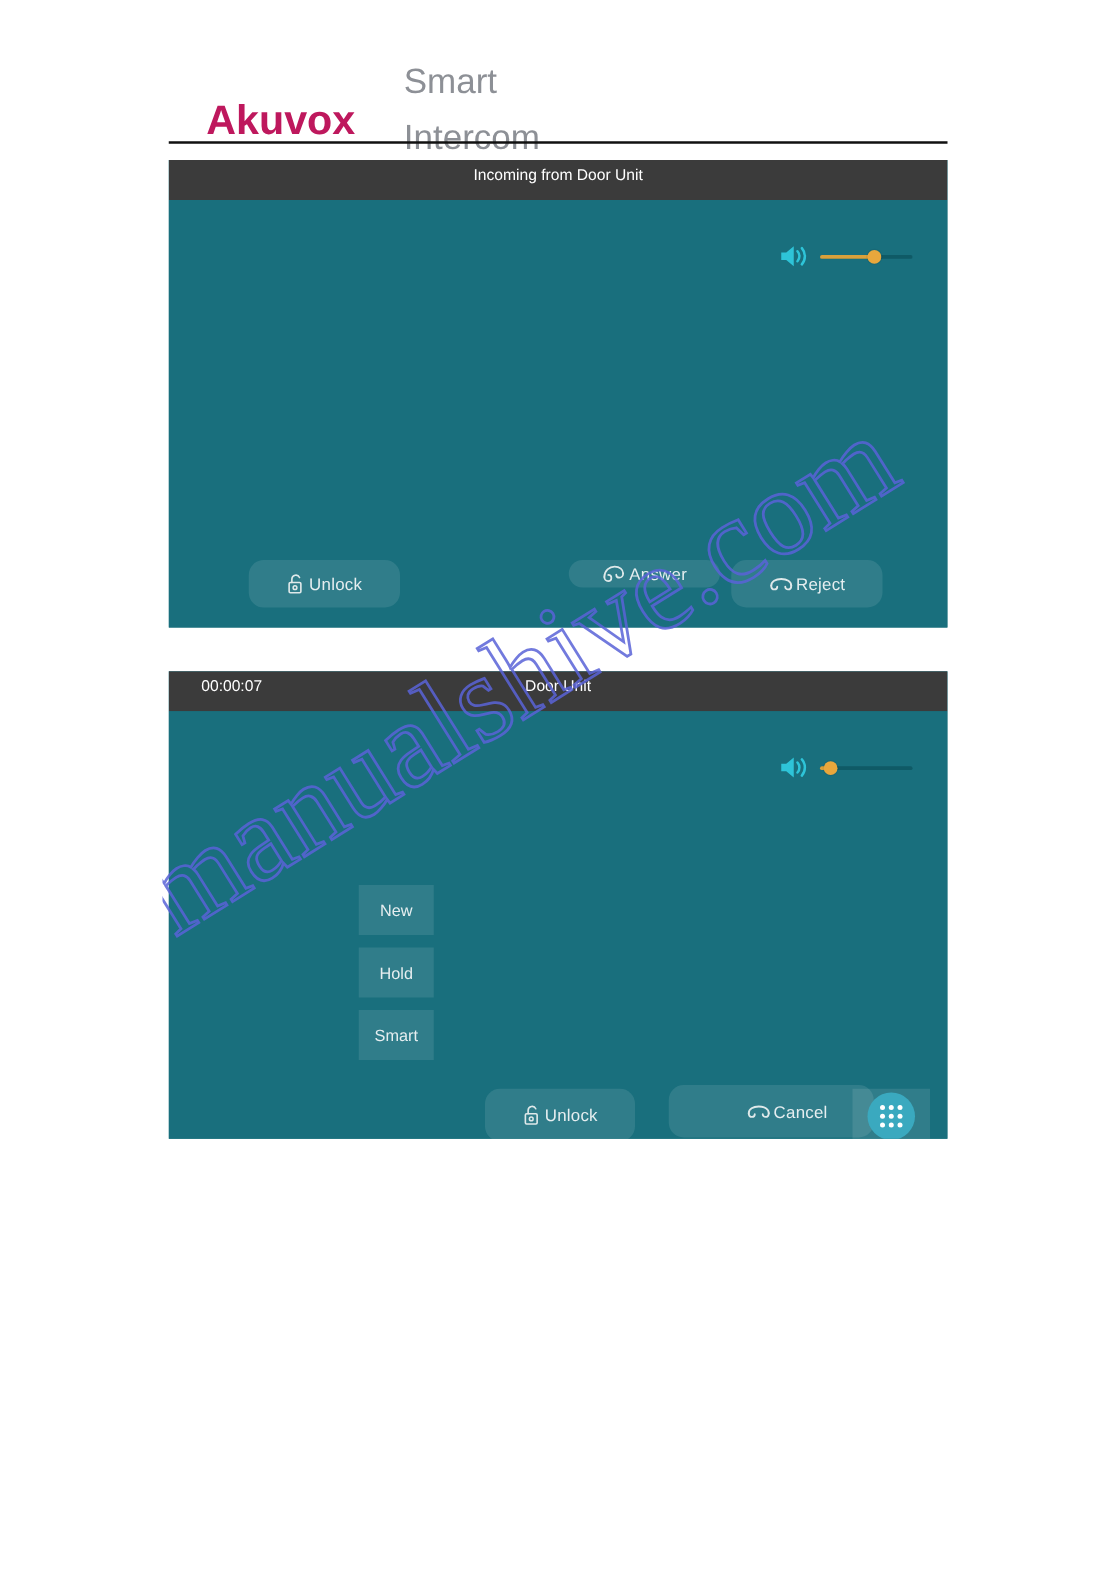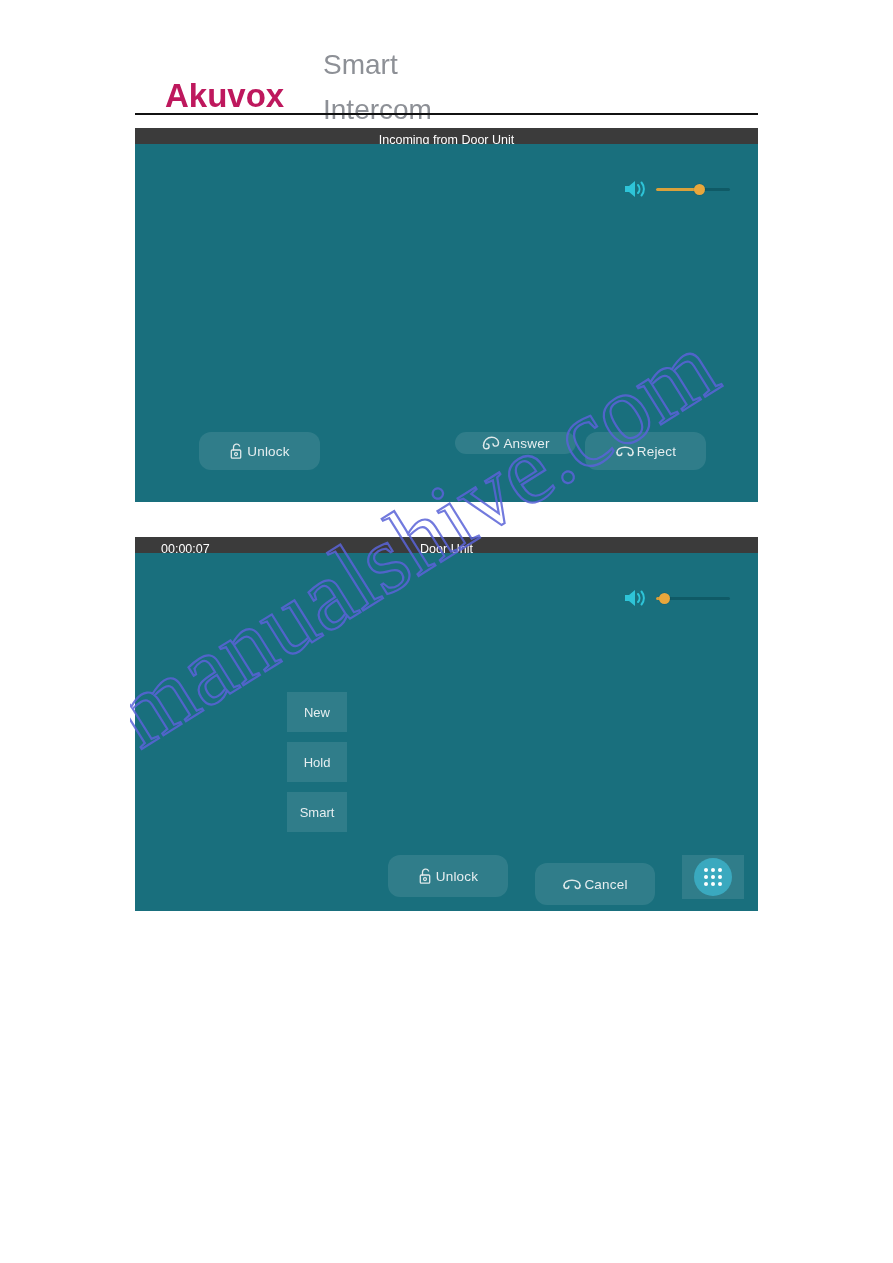"Incoming from Door Unit" .titlebar { height: 16px -> 32px }
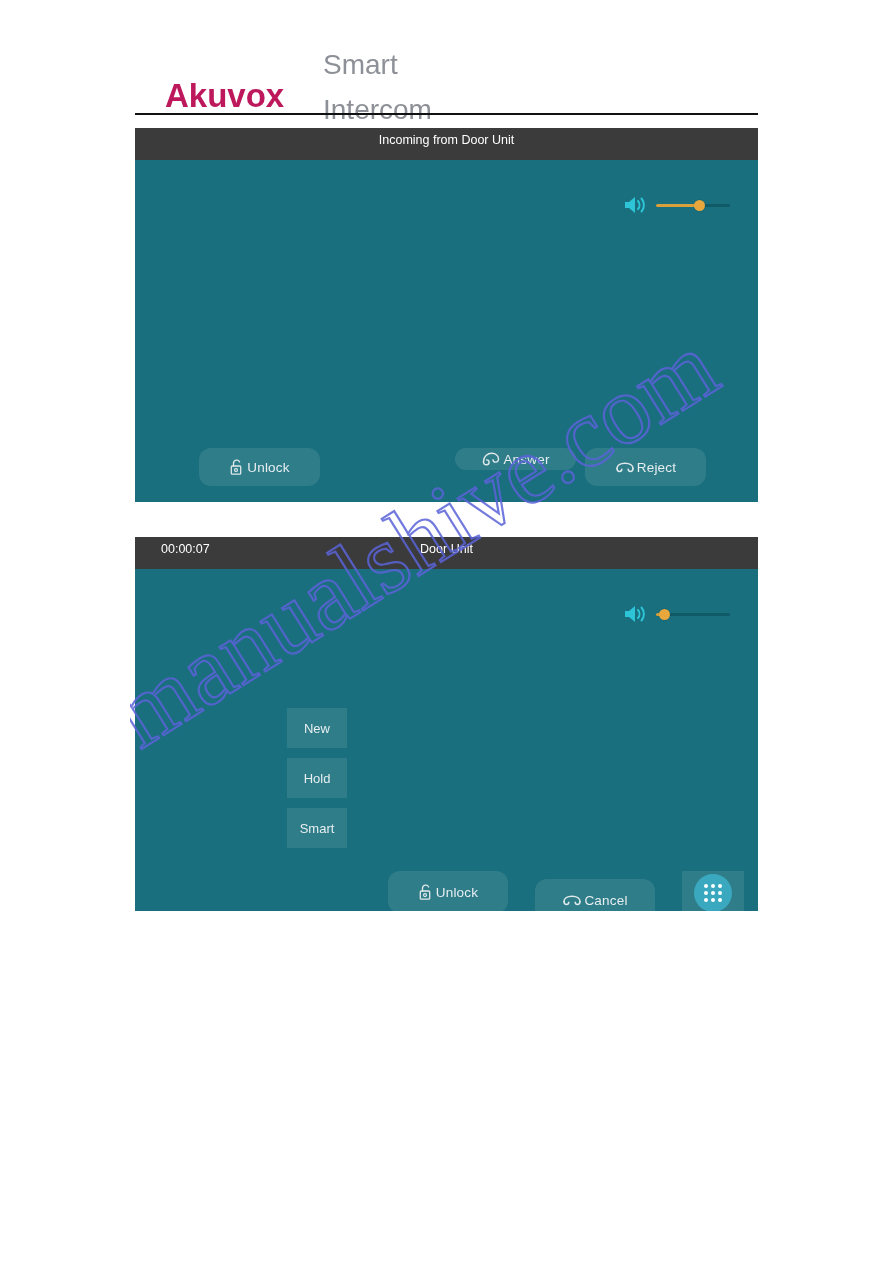"Cancel" div.action-btn { padding-left: none -> 25px; top: 310px -> 299px; width: 120px -> 139px }
